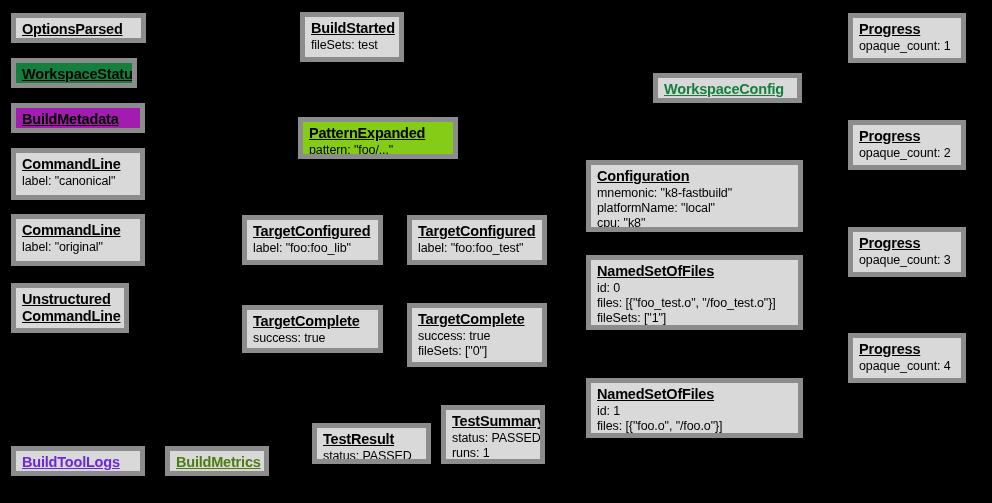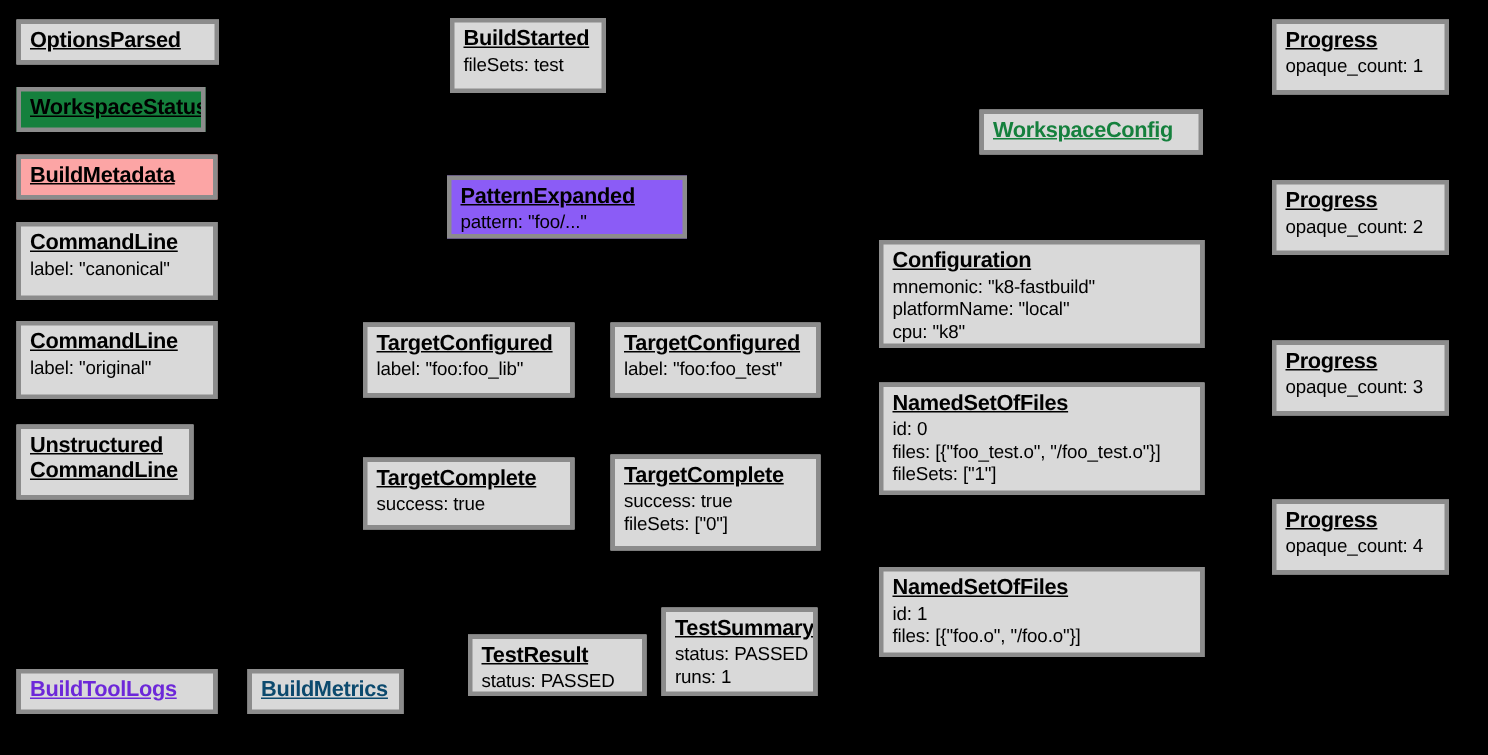"OptionsParsed" .node { border: 3px solid #1d4ed8 -> 5px solid #1d4ed8 }
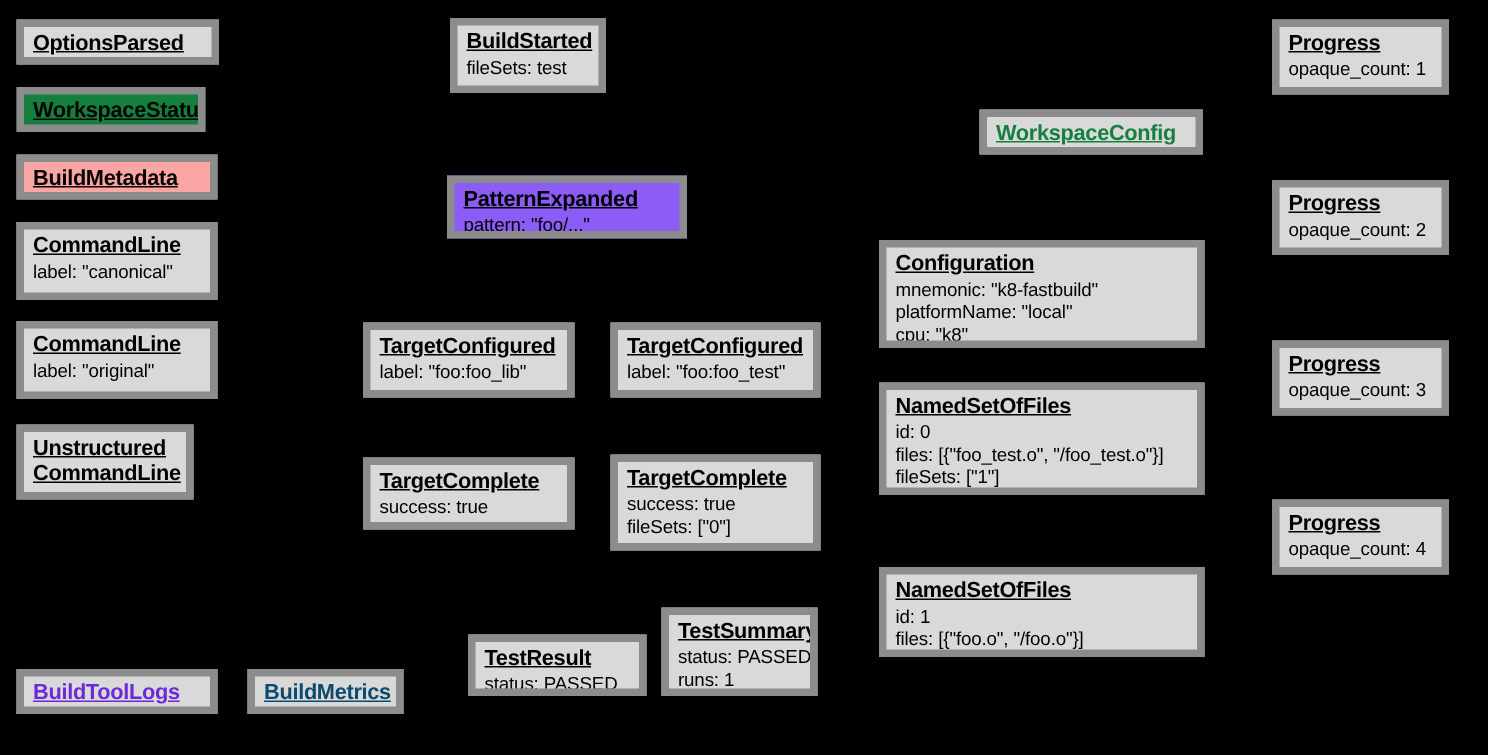"BuildMetadata" div.node { background: #fca5a5 -> #a21caf }
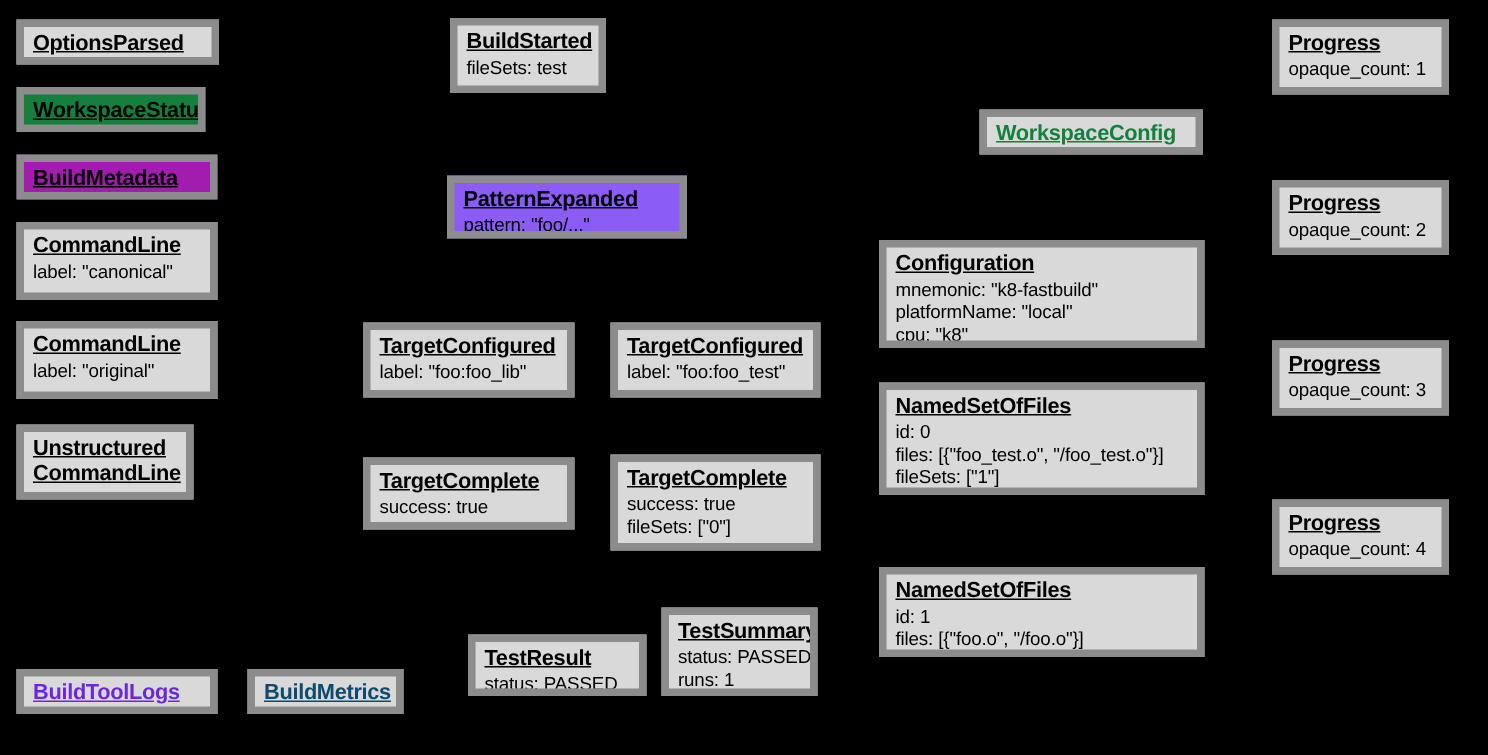"PatternExpanded" div.node { background: #8b5cf6 -> #84cc16 }
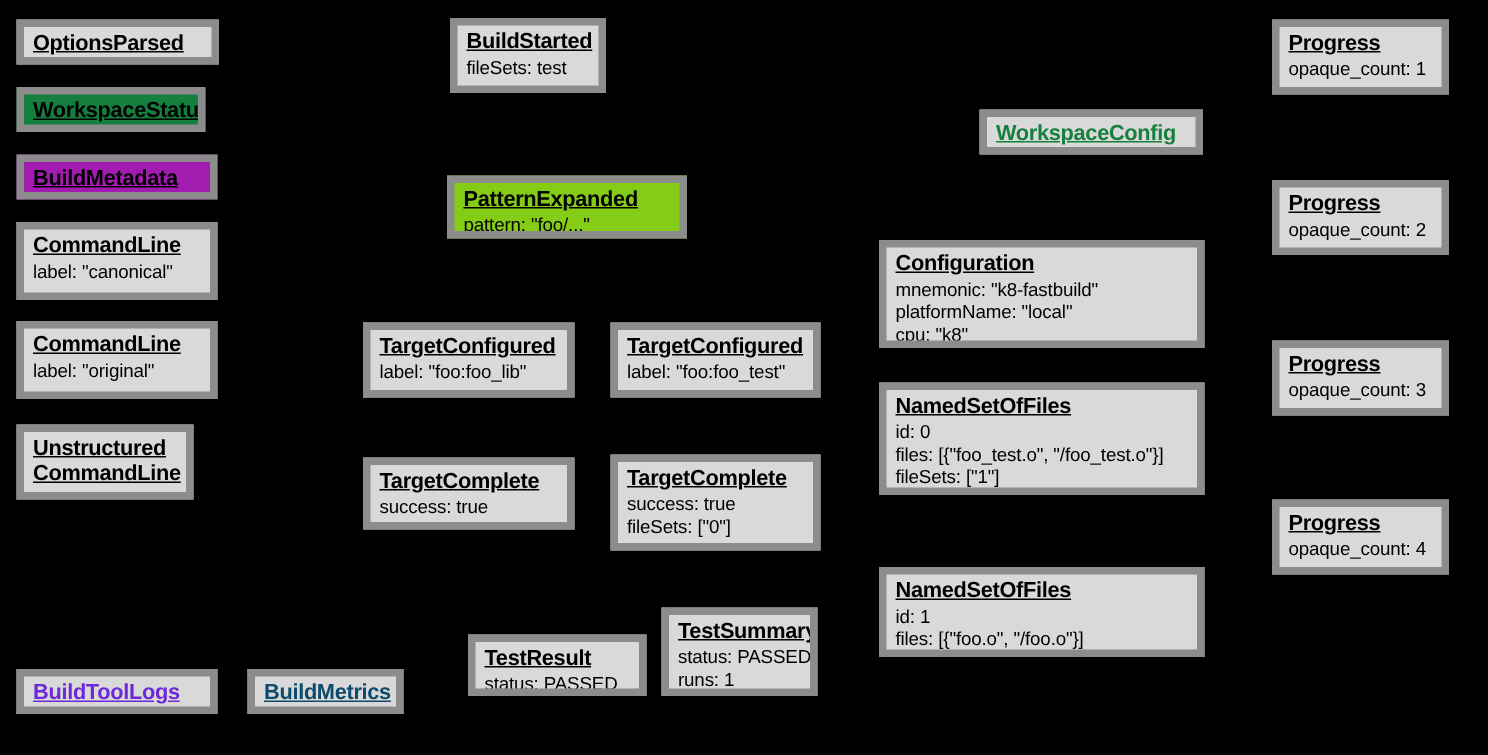"BuildMetrics" div.node { color: #0c4a6e -> #4d7c0f }
